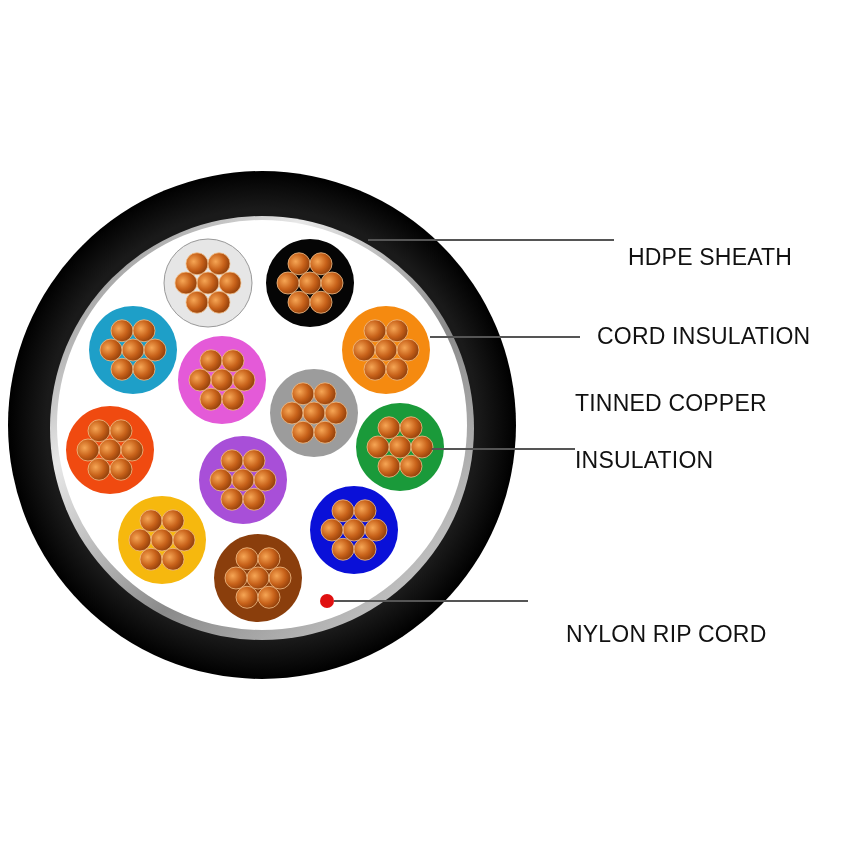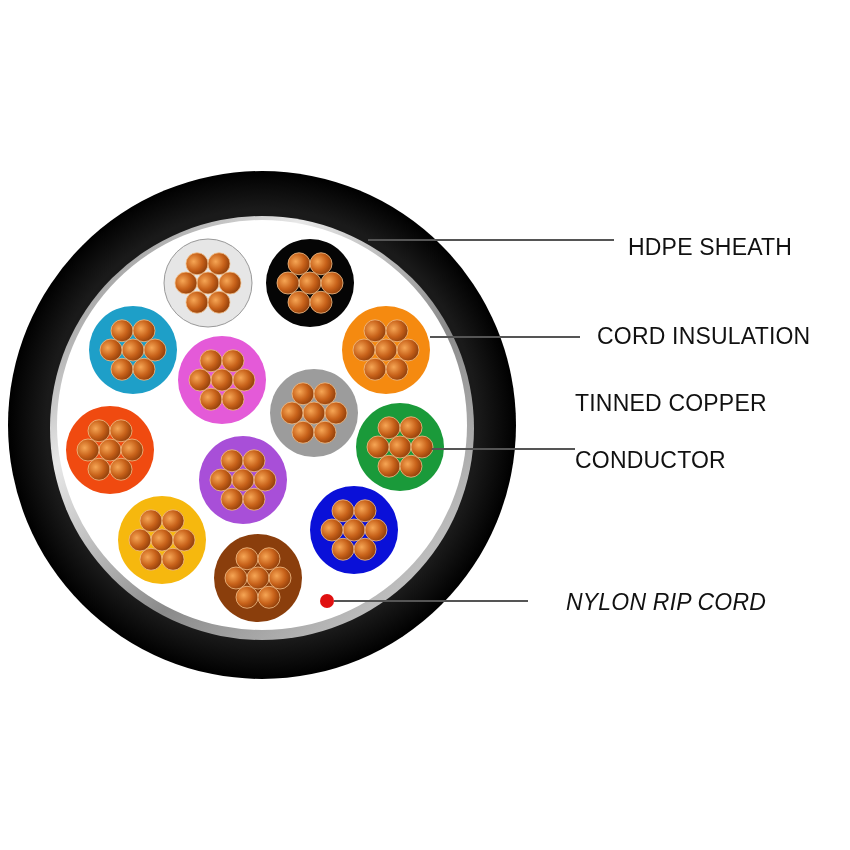"HDPE SHEATH" div.label { top: 230px -> 240px }
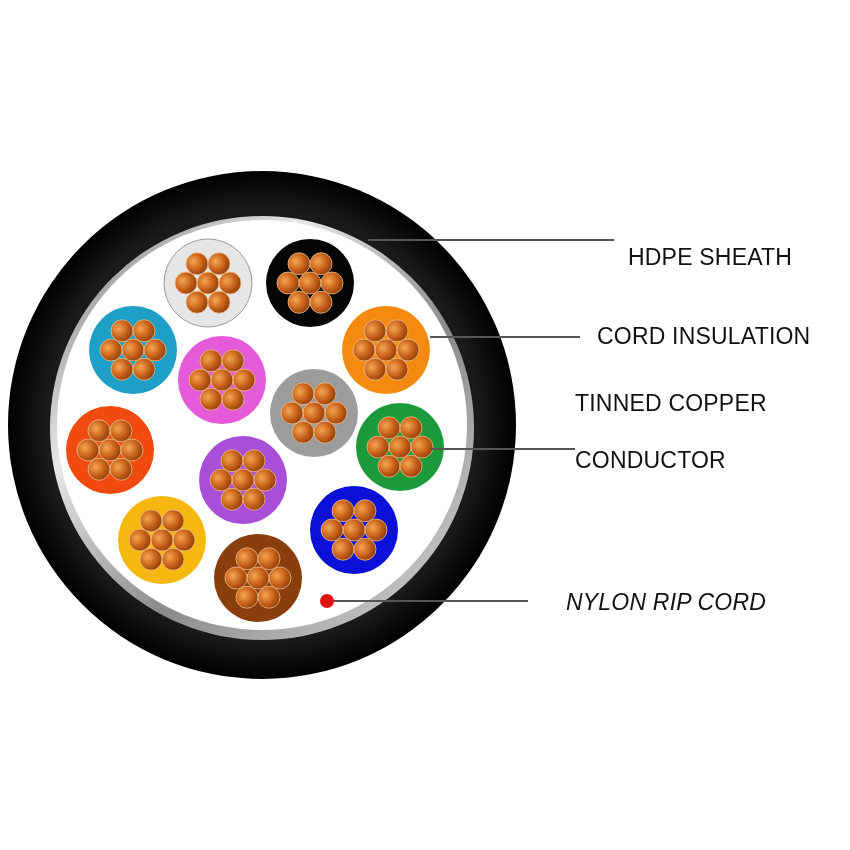"CONDUCTOR" div.label { text: CONDUCTOR -> INSULATION }
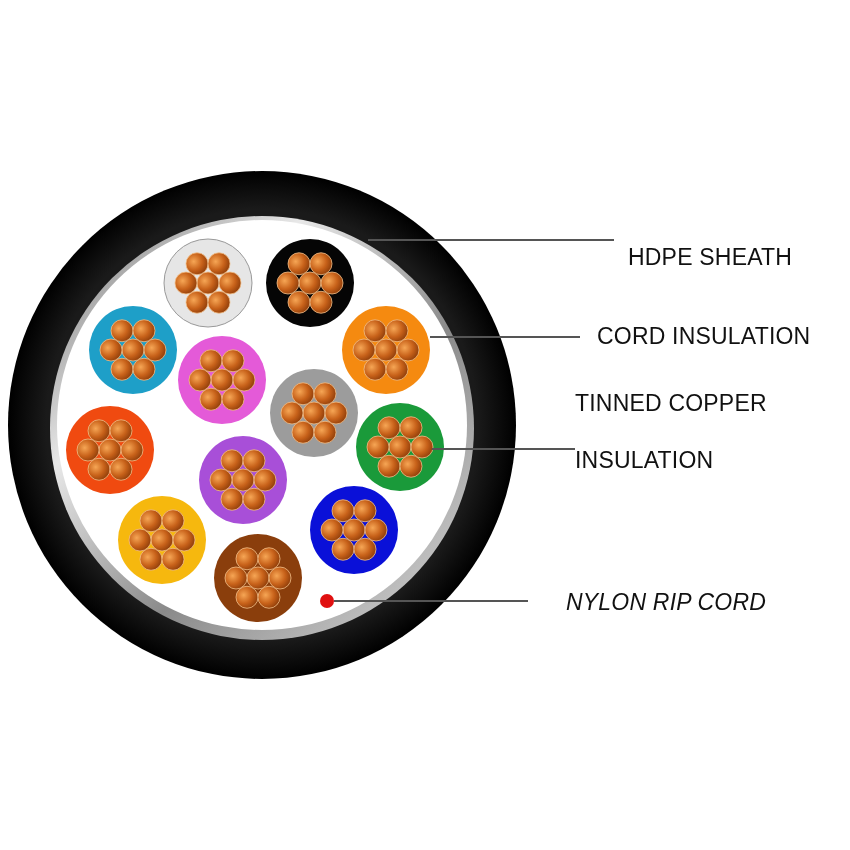"NYLON RIP CORD" div.label { font-style: italic -> none; top: 585px -> 617px }
